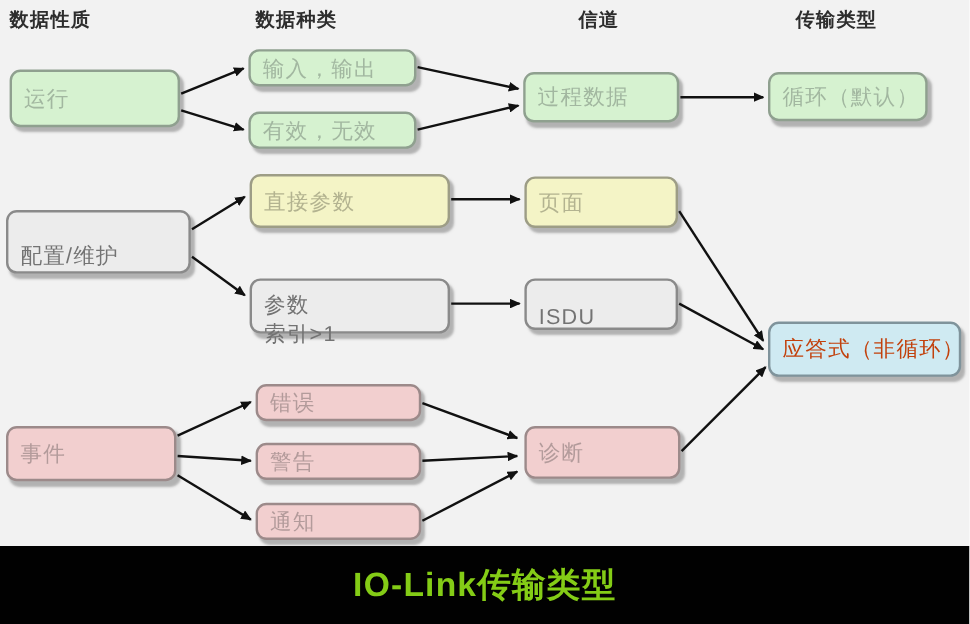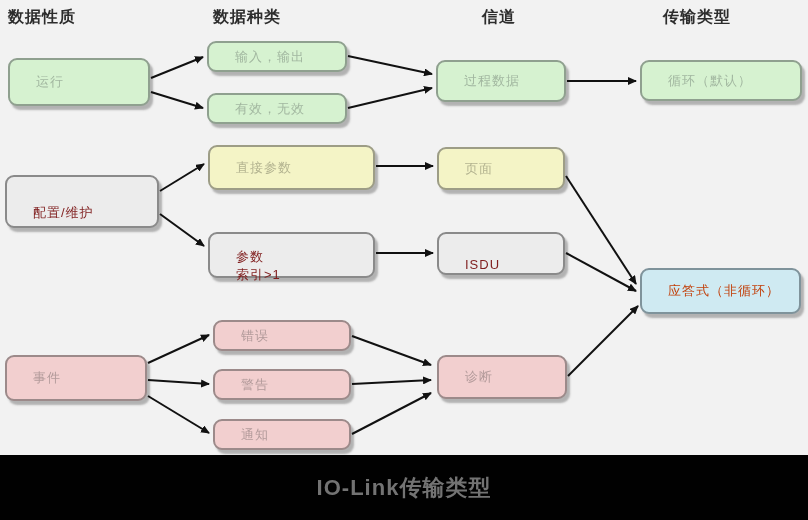"输入，输出" .node { font-size: 13px -> 18px; padding-left: 26px -> 10px }
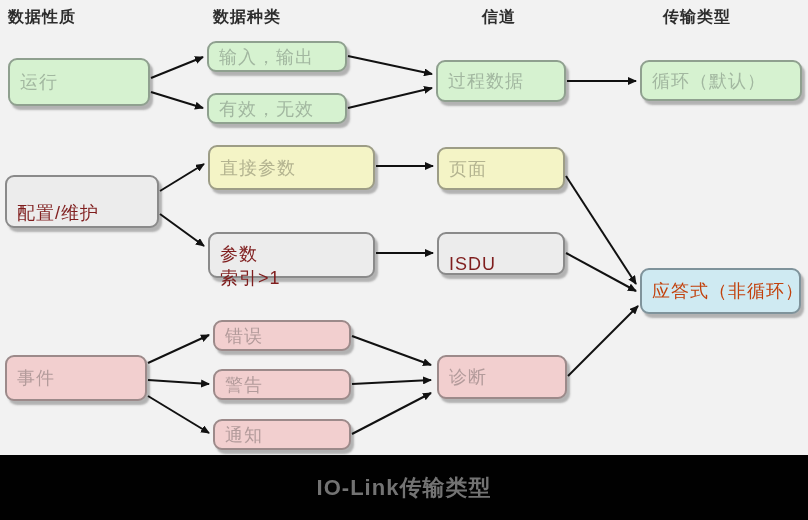"循环（默认）" div.node { width: 162px -> 133px }
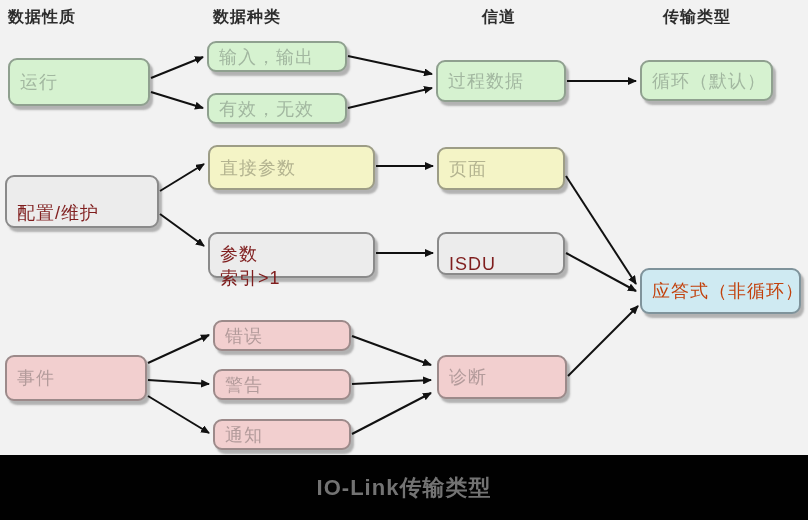"配置/维护" .node.gray .label { color: #7f1d1d -> #737373 }
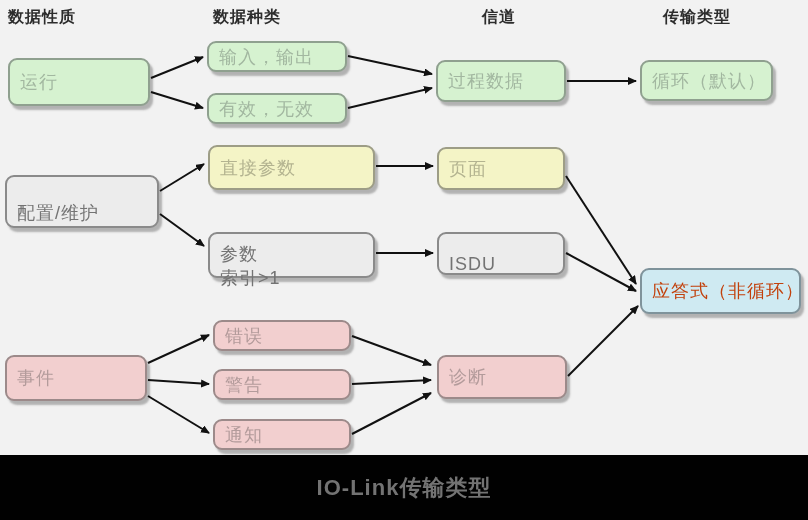"IO-Link传输类型" .caption-bar .caption { color: #737373 -> #84cc16; font-size: 22px -> 28px }
